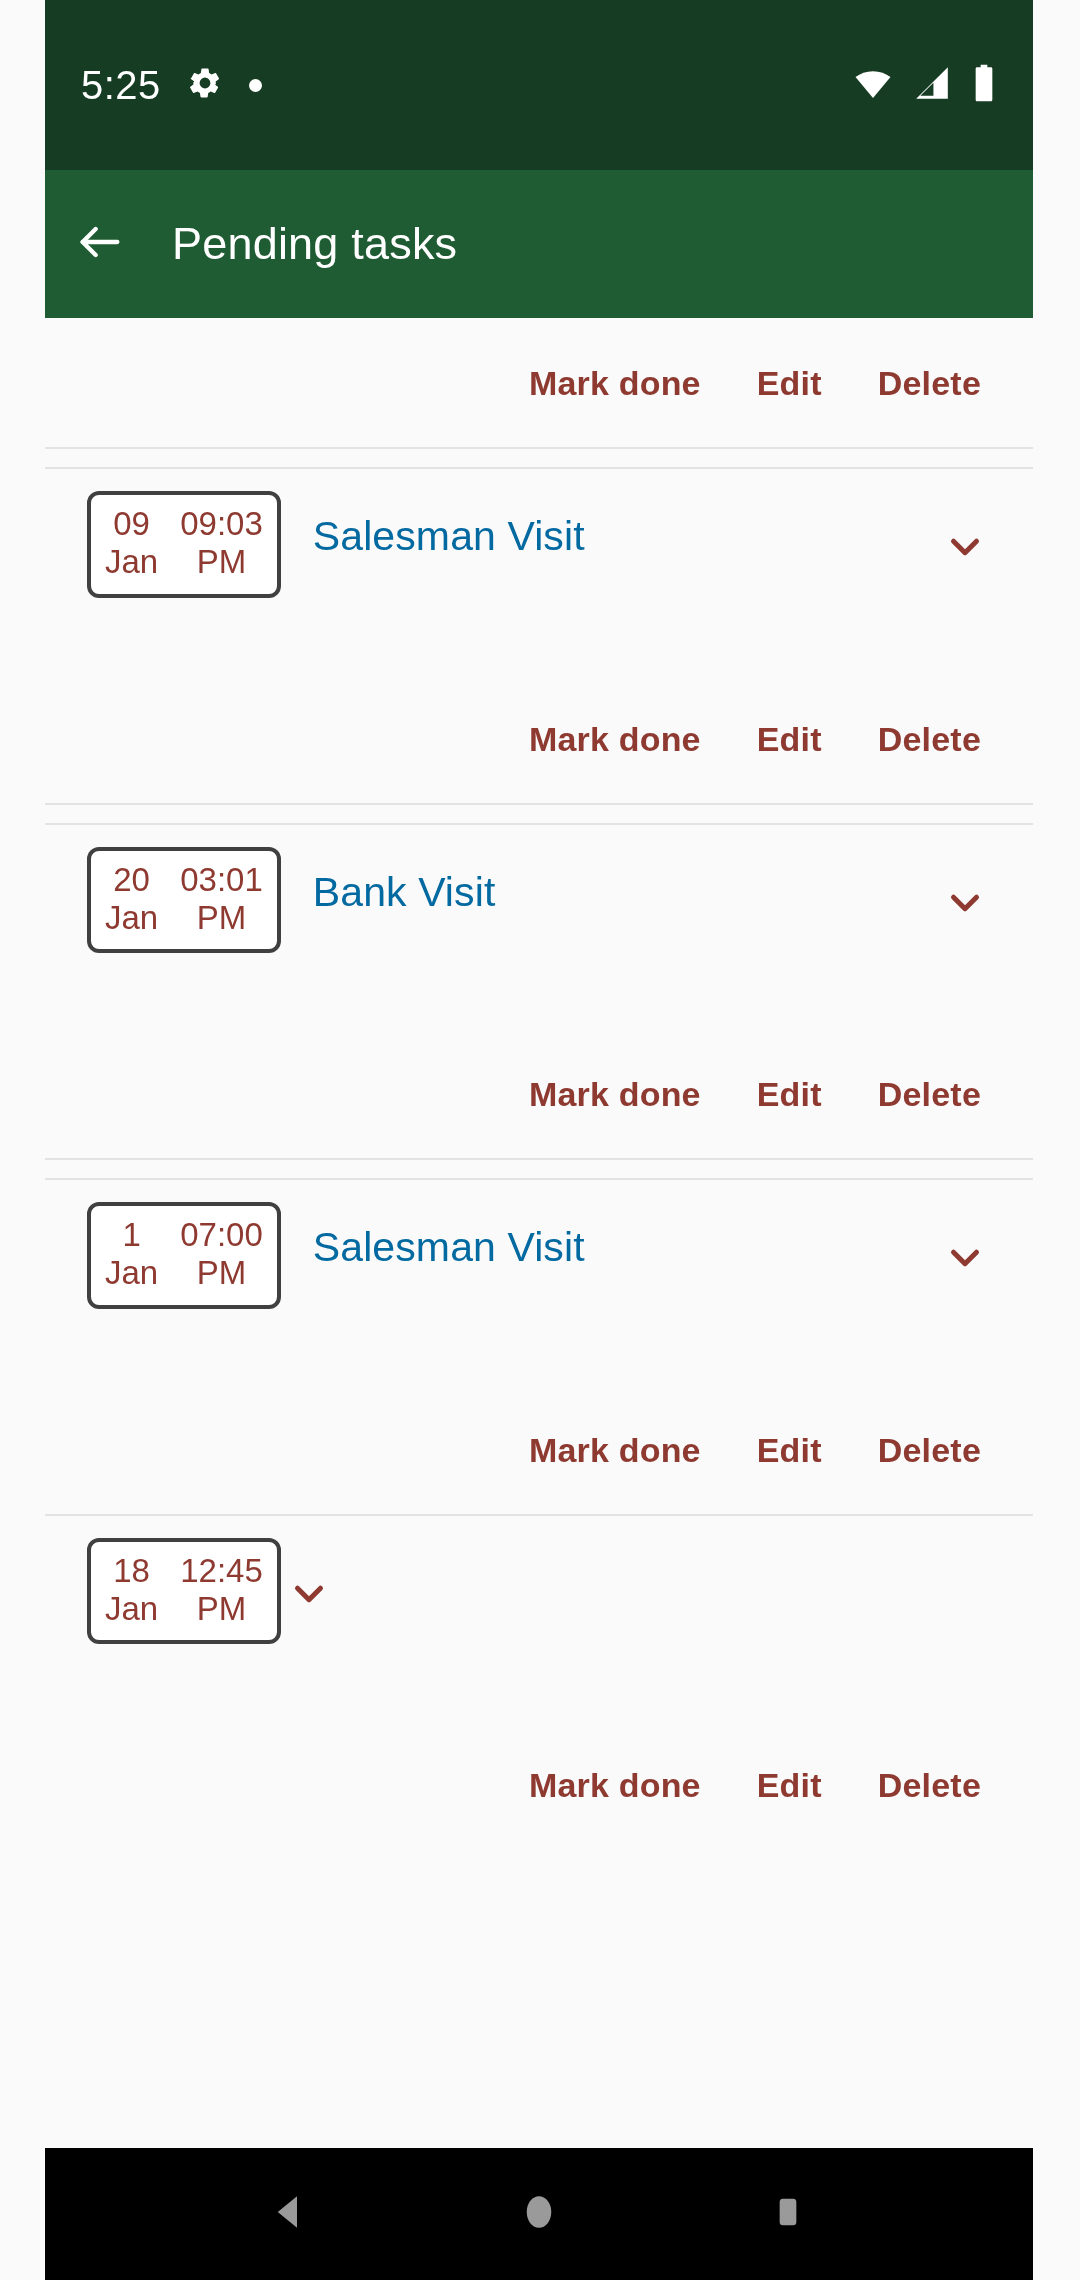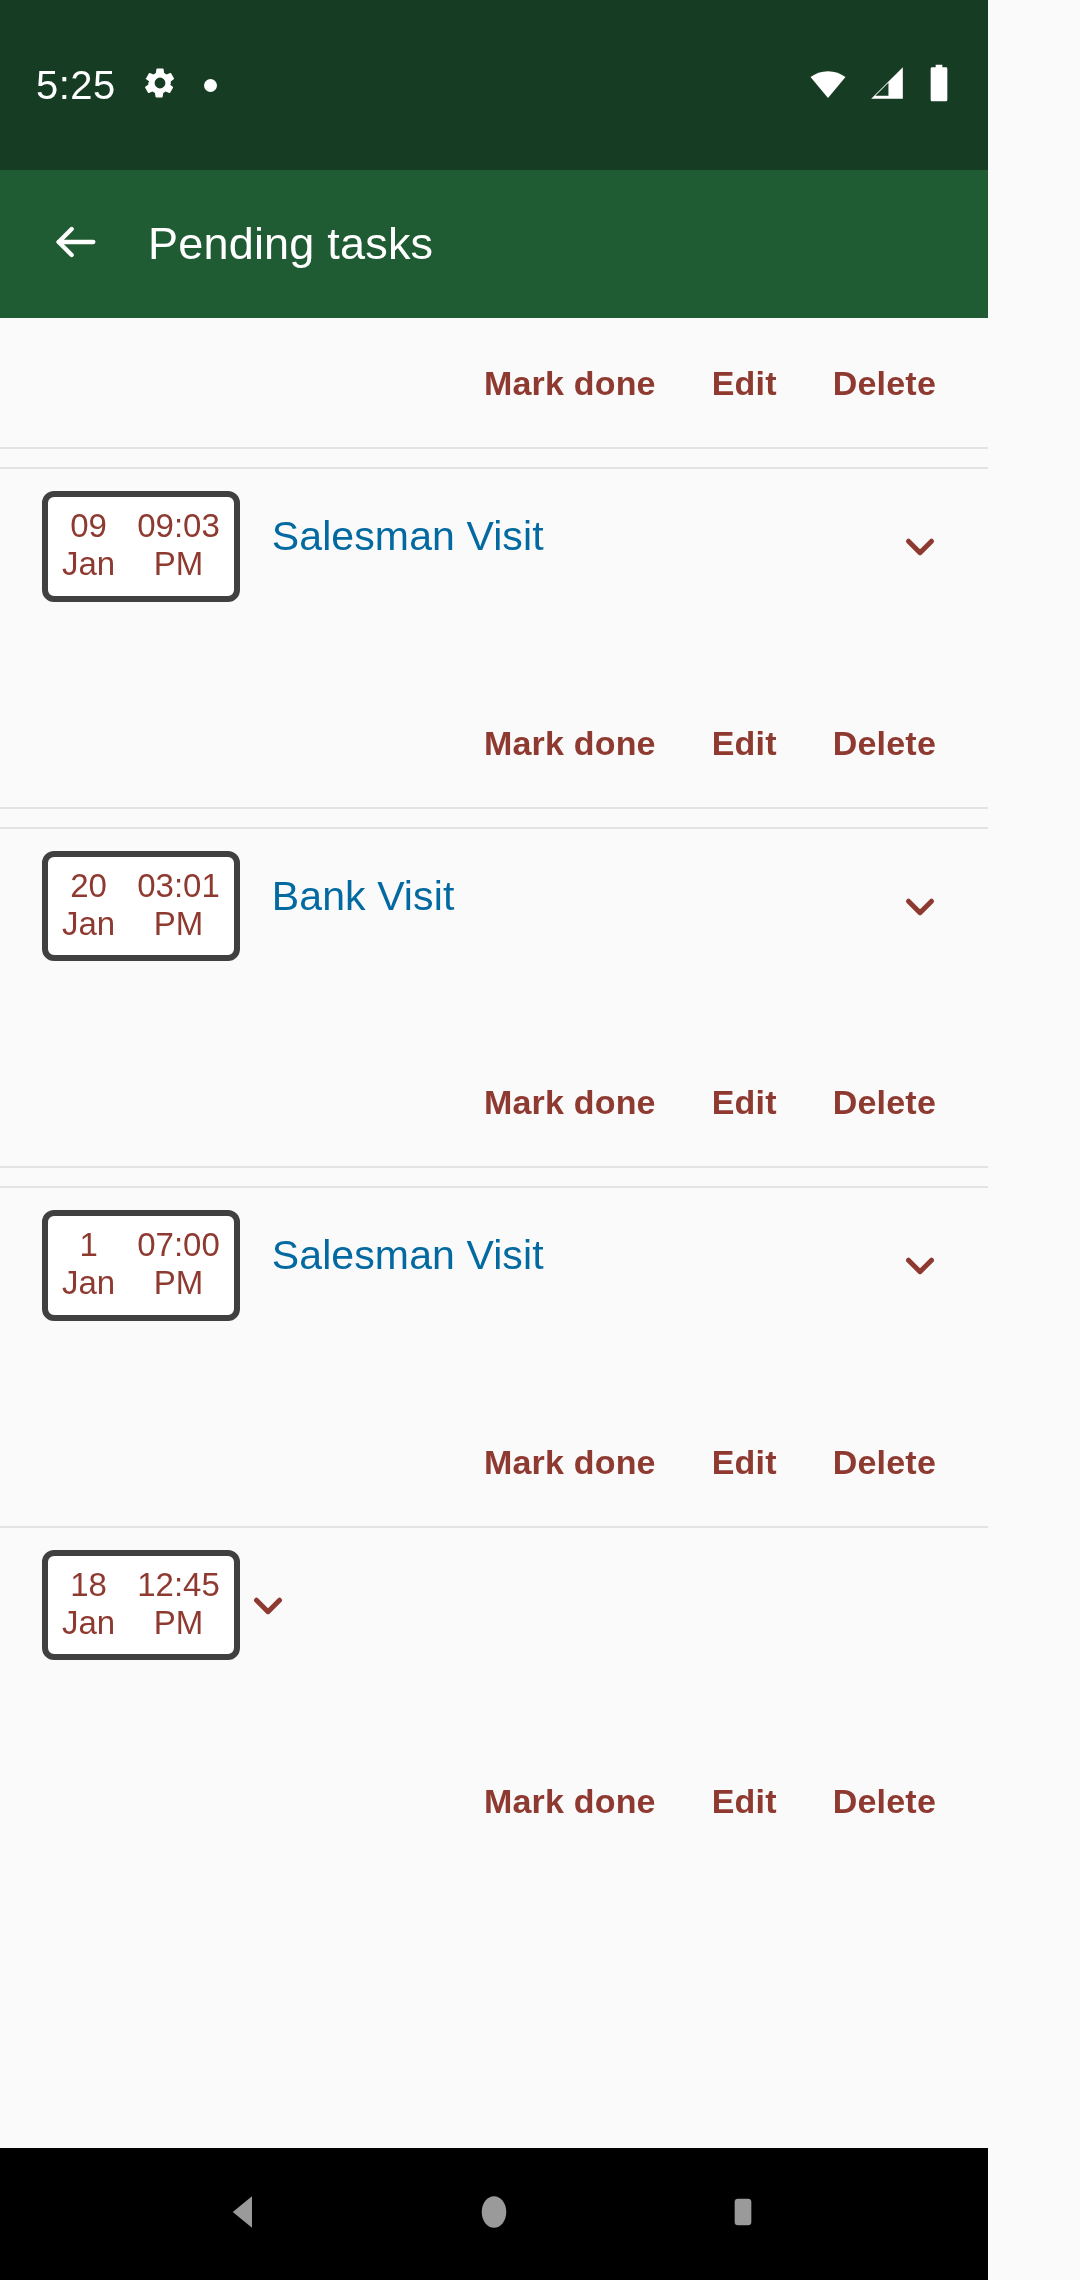"5:25" .phone { margin-left: none -> 45px }
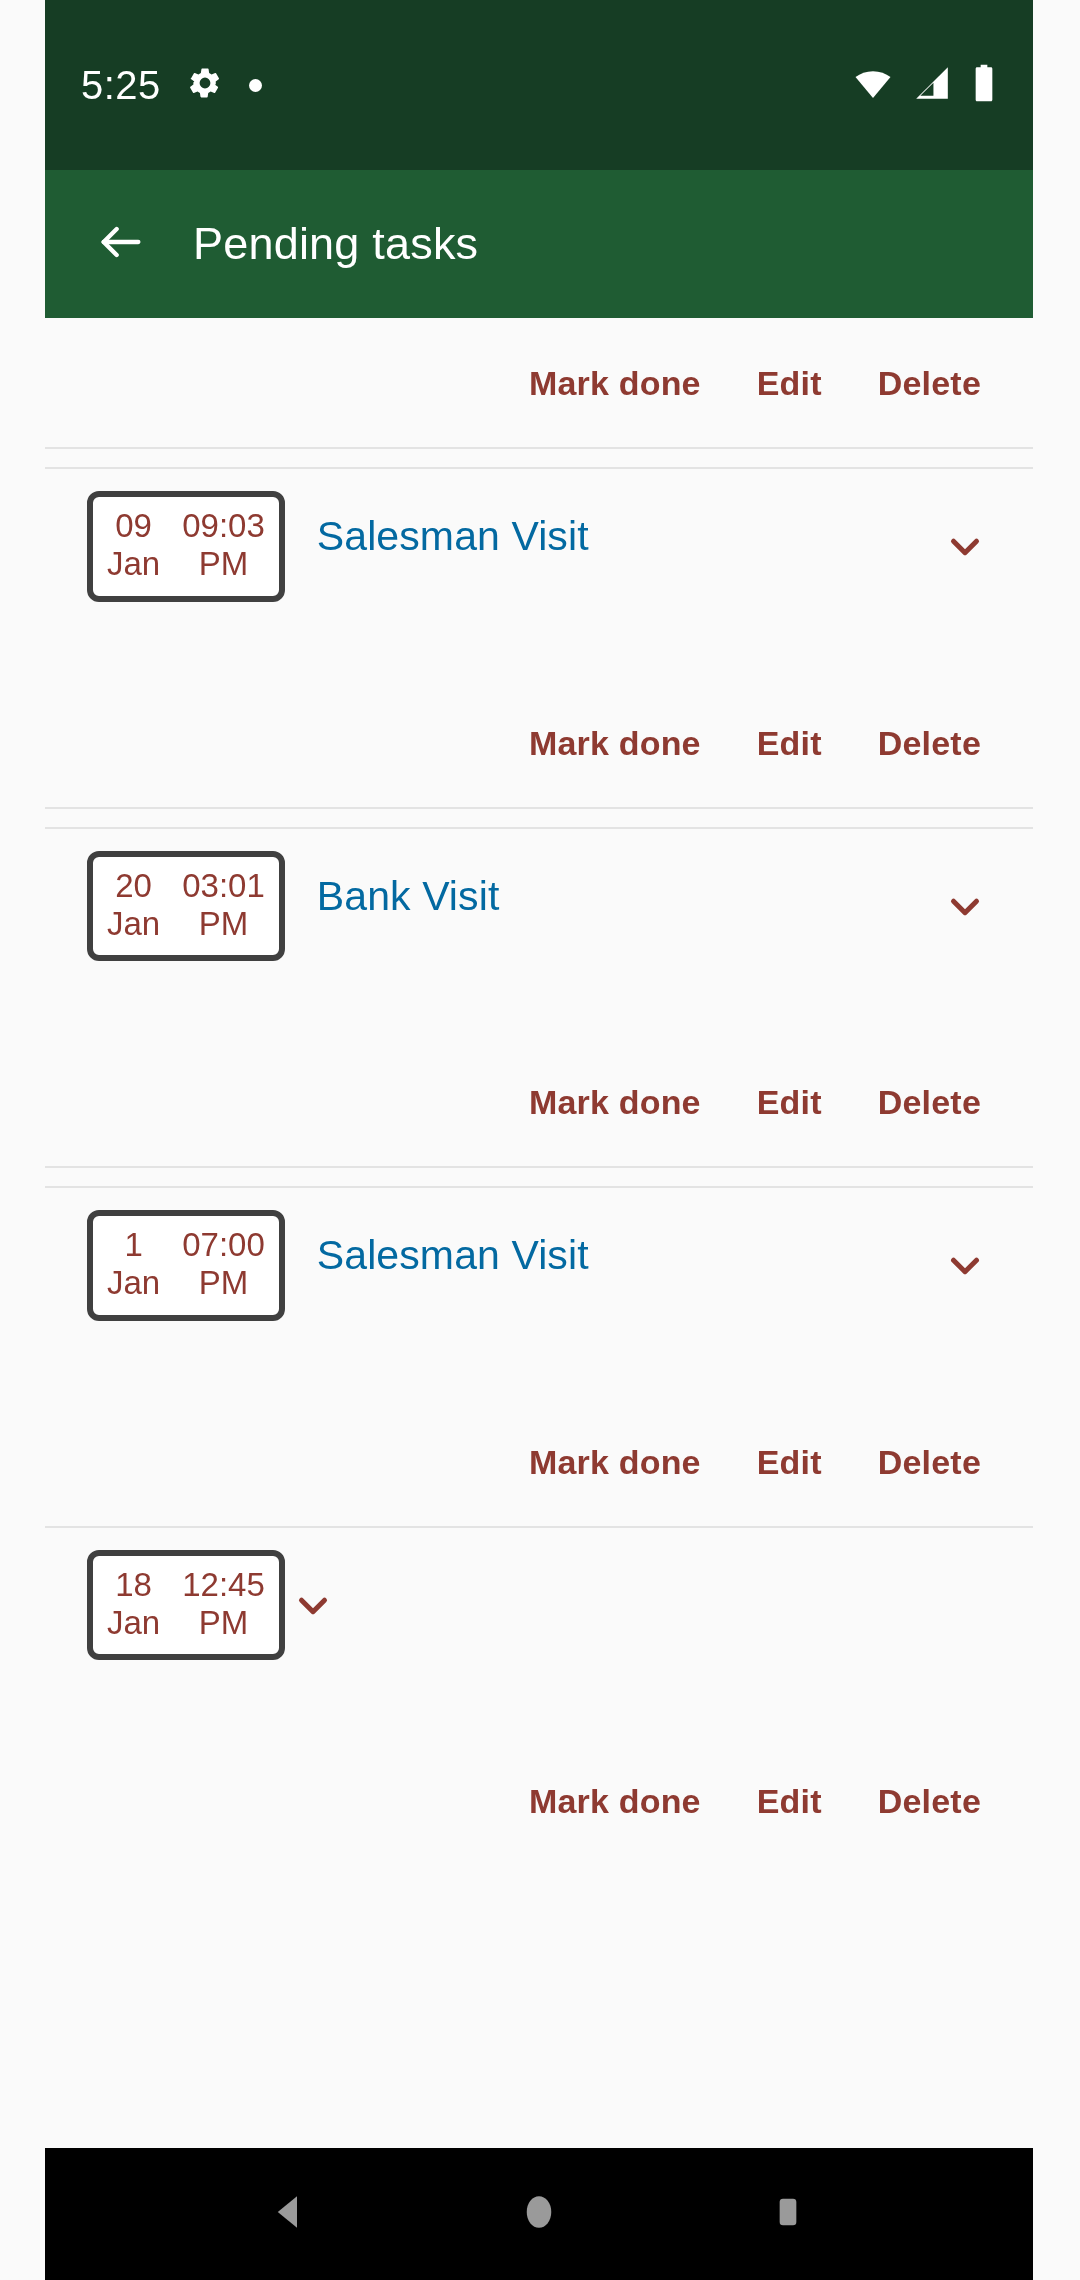"Pending tasks" .app-bar { padding: 0 48px -> 0 27px }
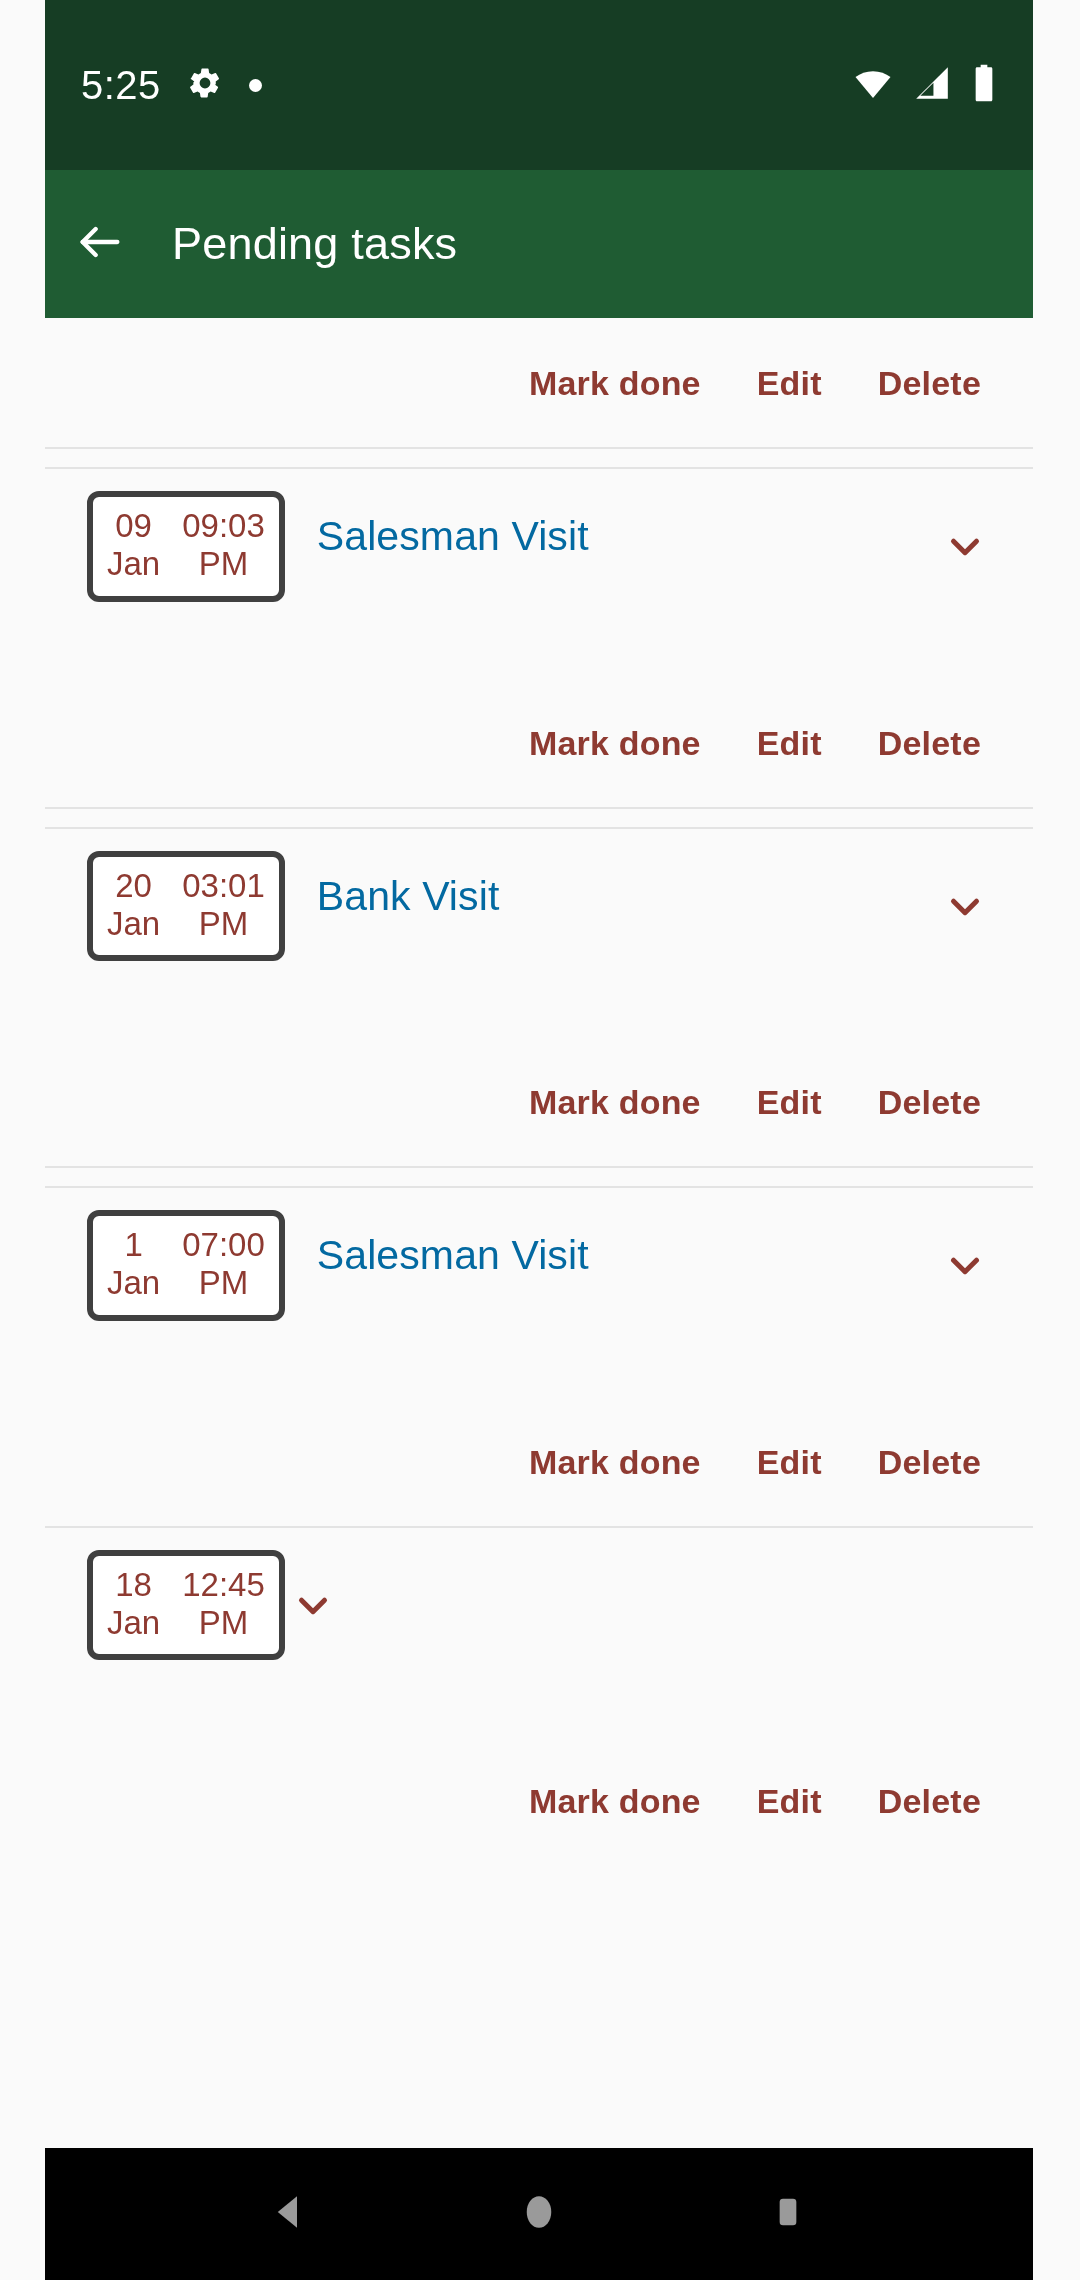"09" .date-badge { border: 6px solid #404040 -> 4px solid #404040 }
